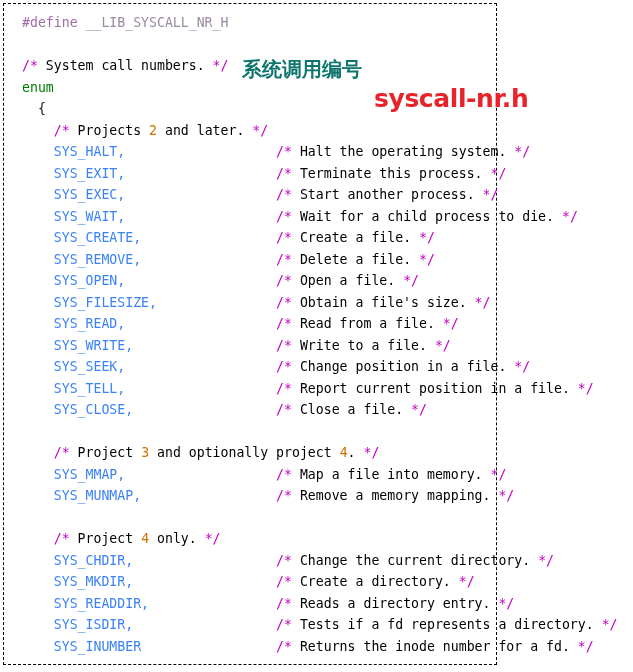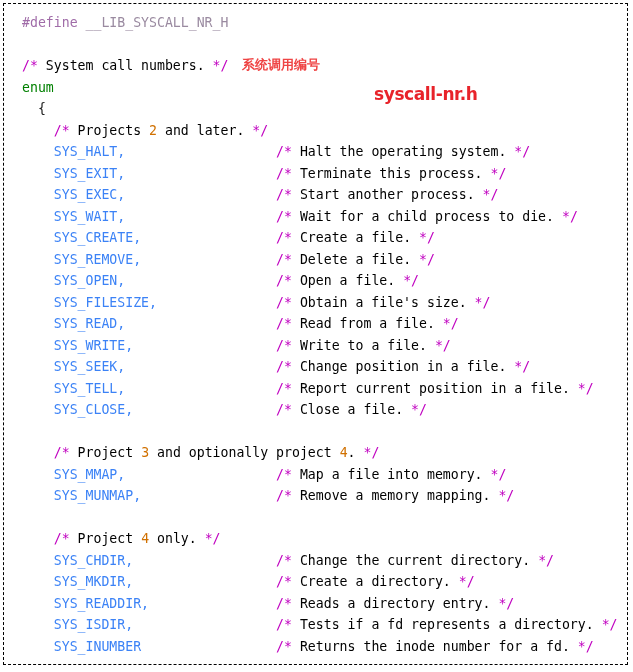"#define __LIB_SYSCALL_NR_H" #code-frame { width: 625px -> 494px }
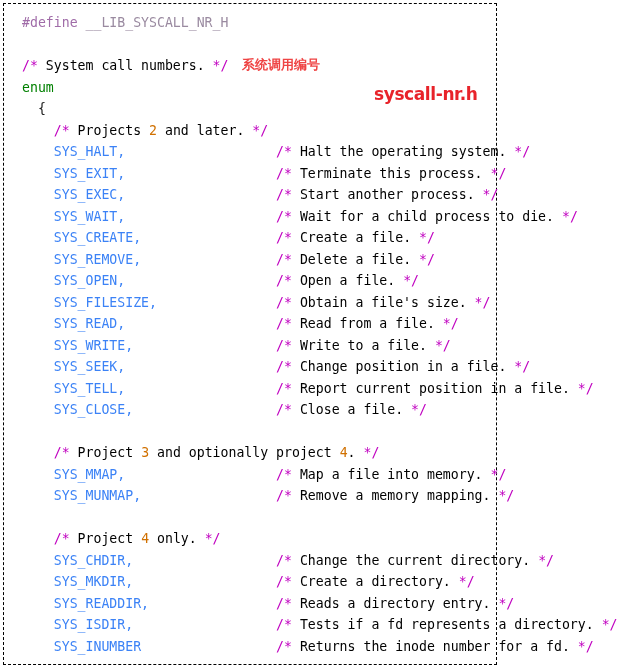"系统调用编号" #annot-cn { color: #ef4444 -> #0f766e; font-size: 13px -> 20px }
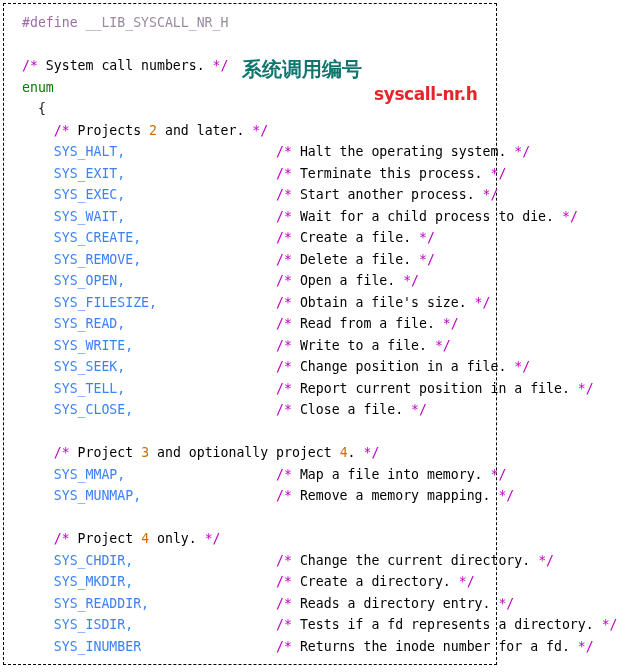"syscall-nr.h" #annot-title { font-size: 17px -> 25px }
